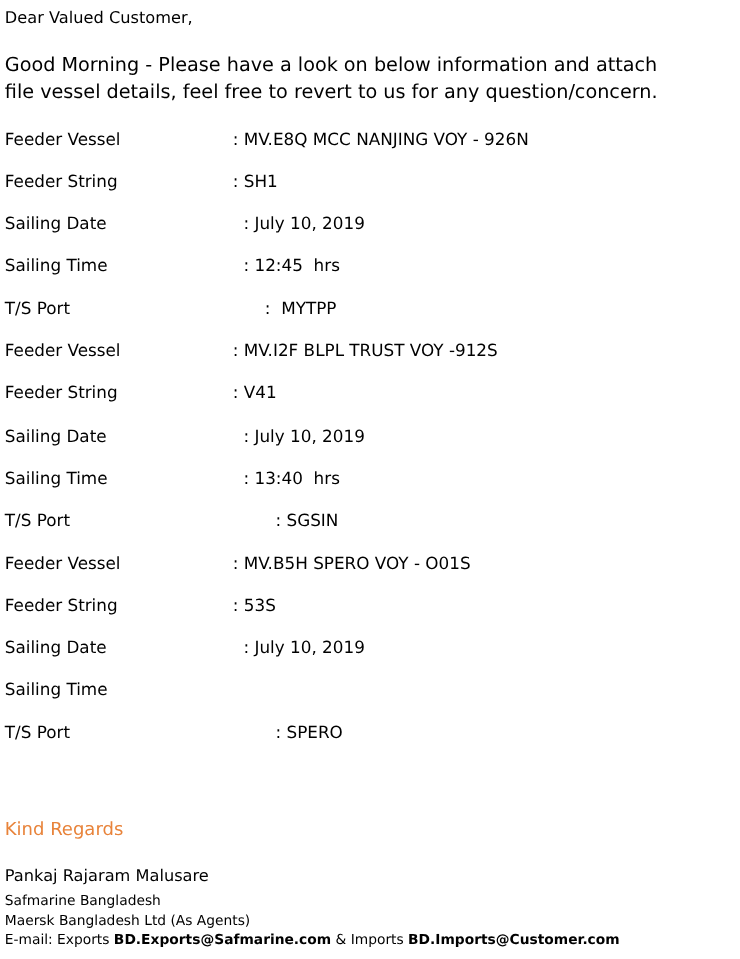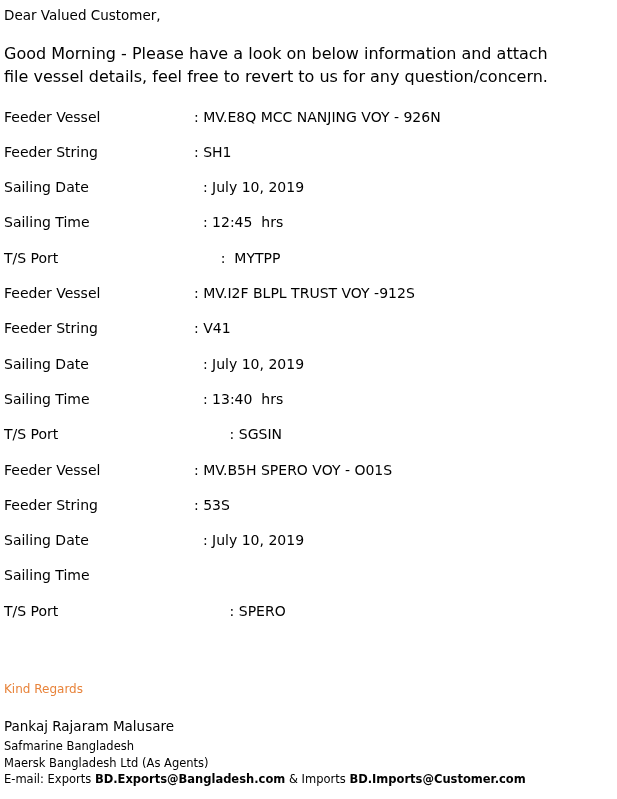"Kind Regards" .kind-regards { font-size: 12px -> 15px }
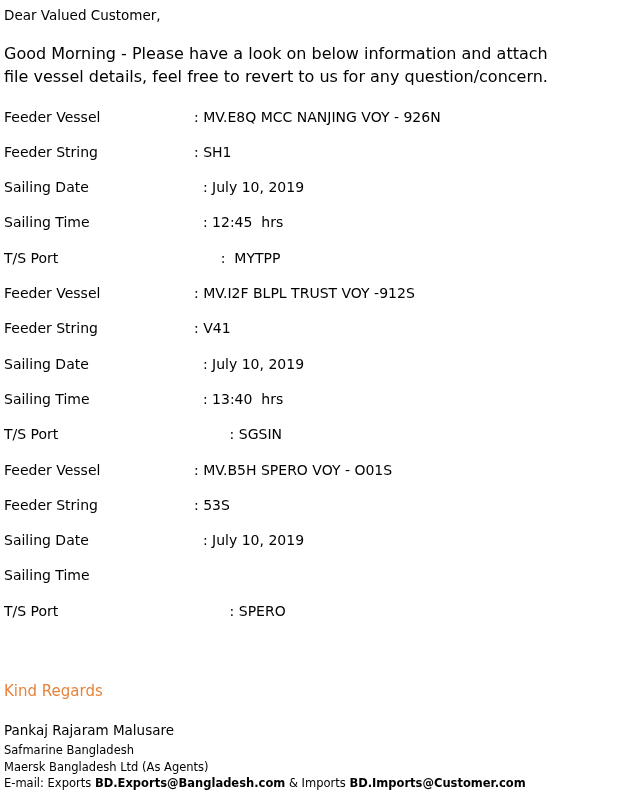"BD.Exports@Bangladesh.com" a.bold { text: BD.Exports@Bangladesh.com -> BD.Exports@Safmarine.com }
